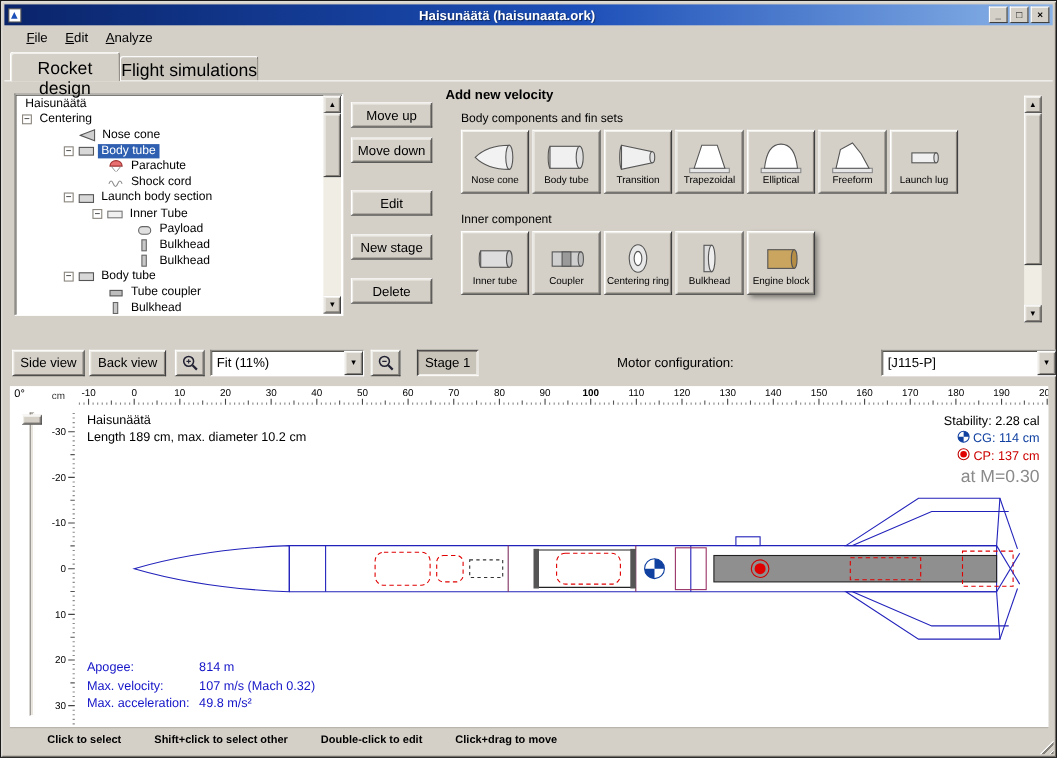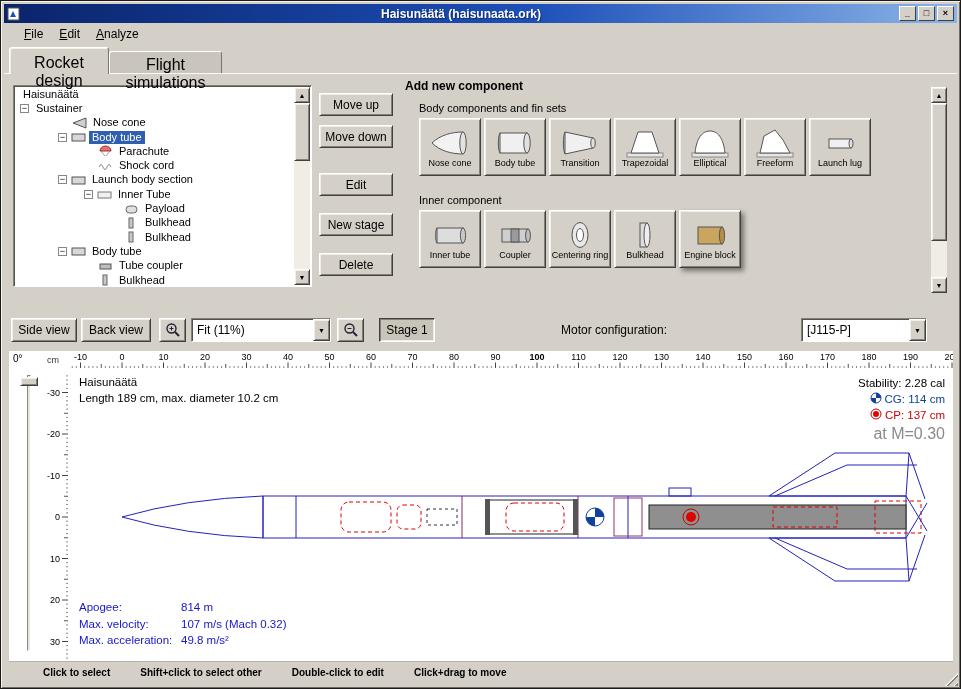"Flight simulations" .tab.inactive { width: 113px -> 126px }
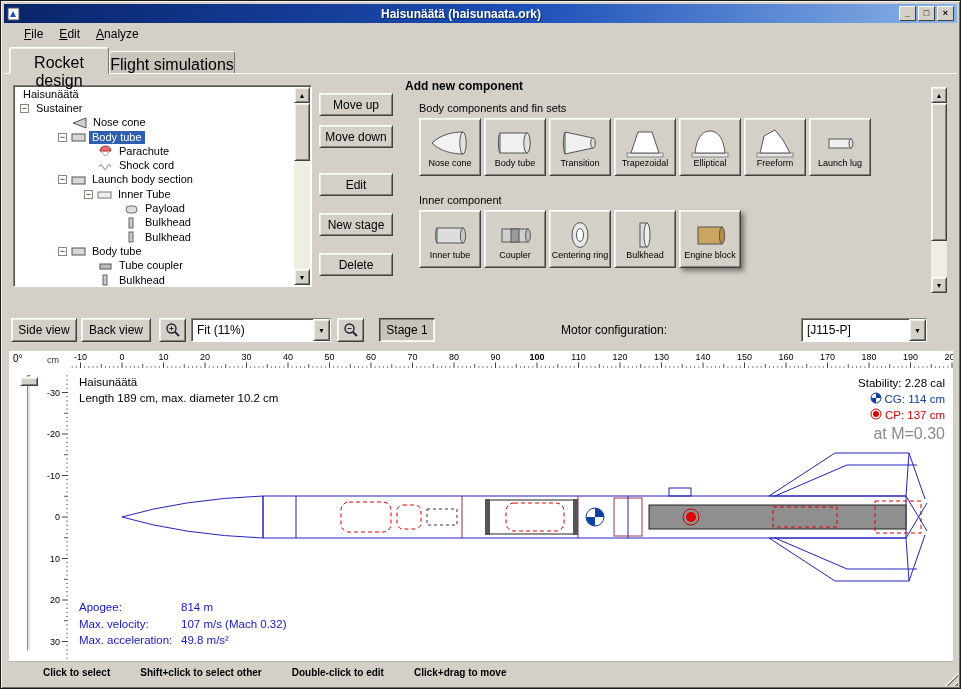"Add new component" div.group-title { text: component -> velocity }
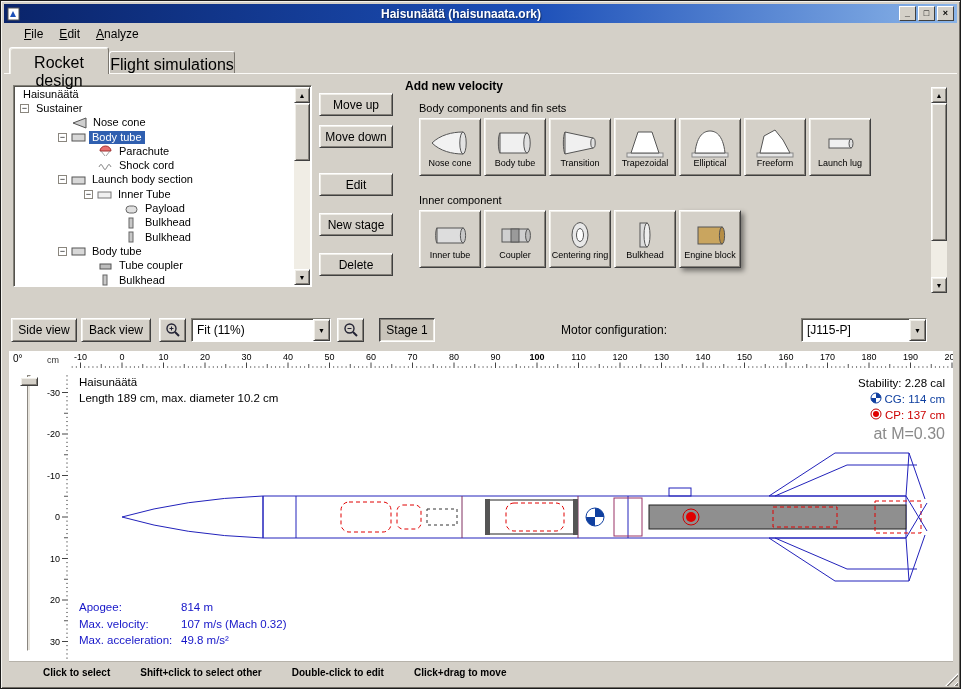"Sustainer" span.tlabel { text: Sustainer -> Centering }
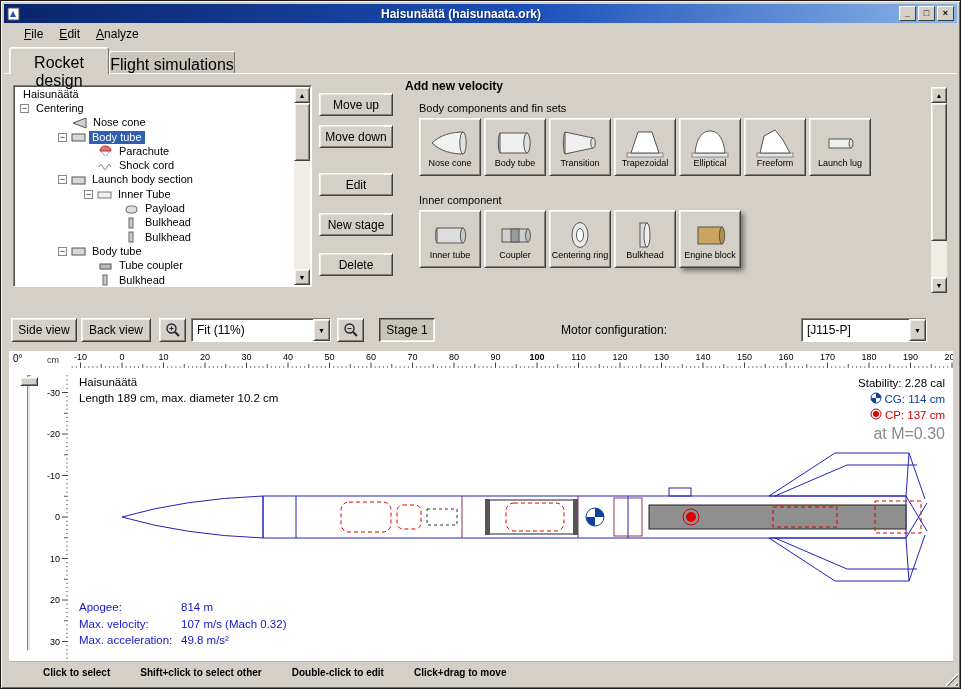"[J115-P]" div.combo { width: 126px -> 160px }
